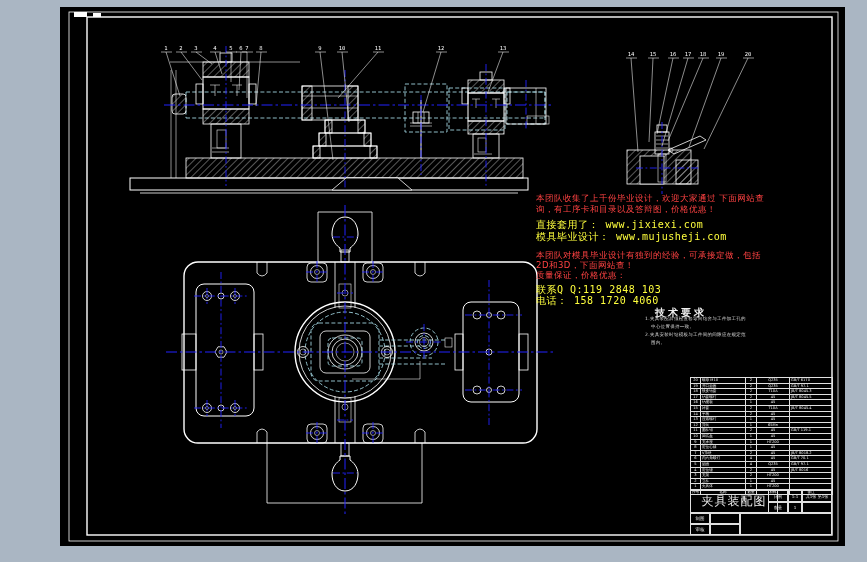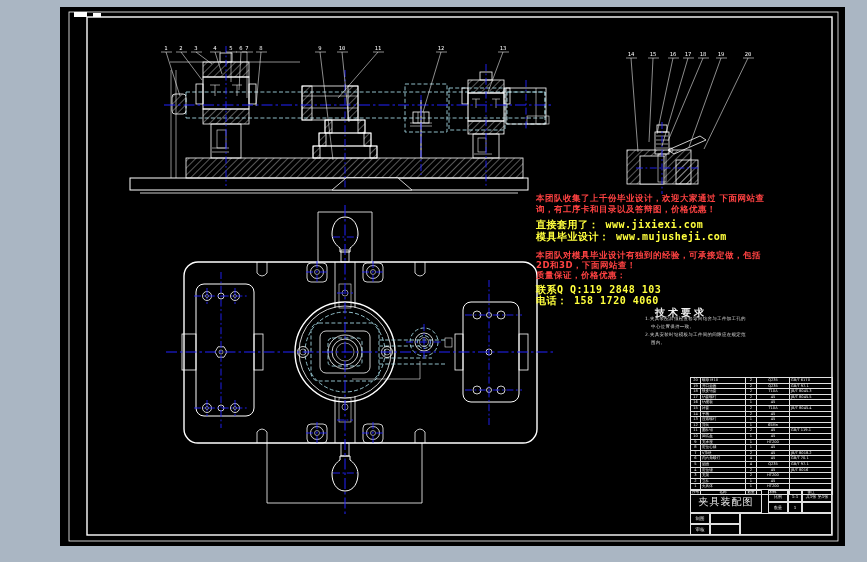"本团队收集了上千份毕业设计，欢迎大家通过 下面网站查" .ad-line { font-weight: bold -> normal }
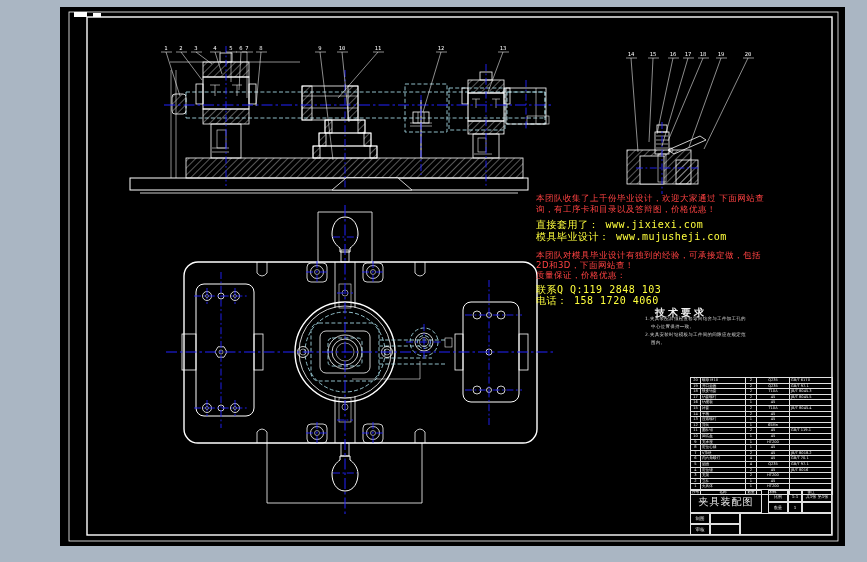"夹具装配图" div.cell { font-size: 10px -> 12px; width: 72px -> 88px }
